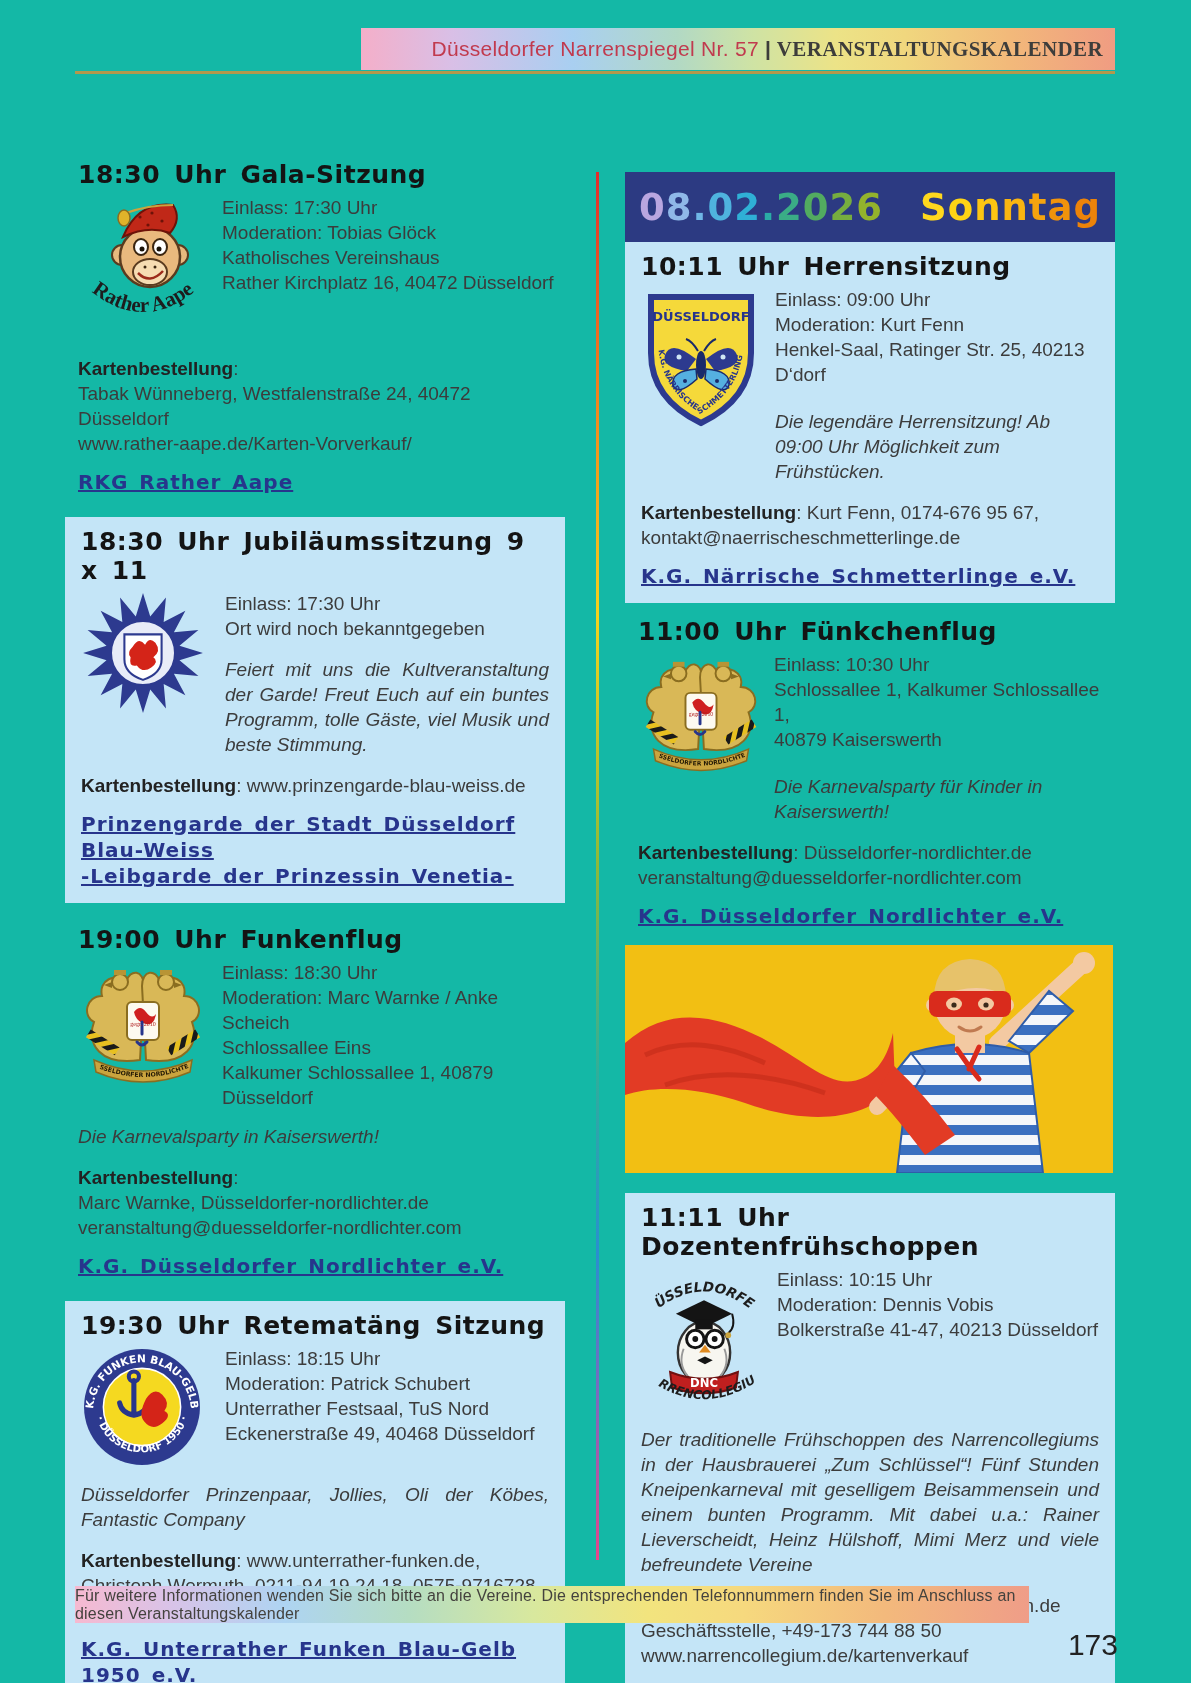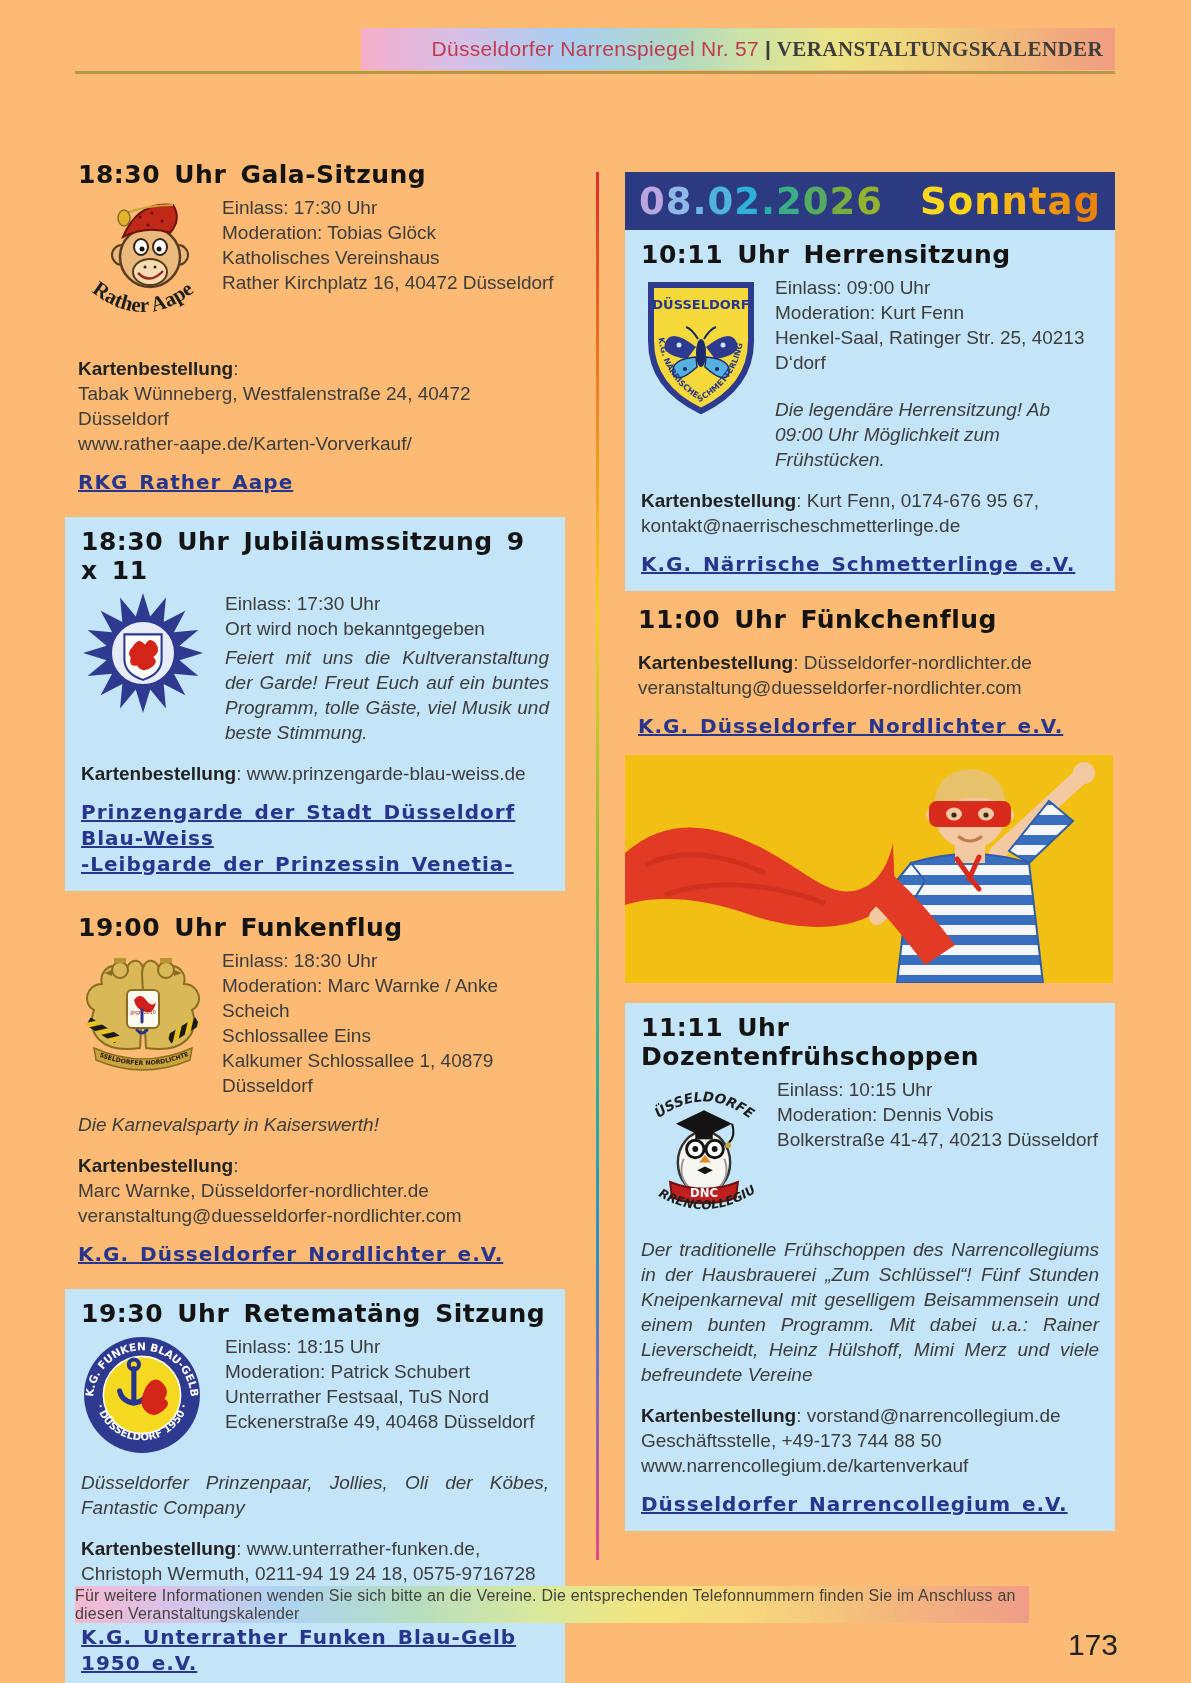"Düsseldorfer Narrenspiegel Nr. 57" .page { background: #fdba74 -> #14b8a6 }
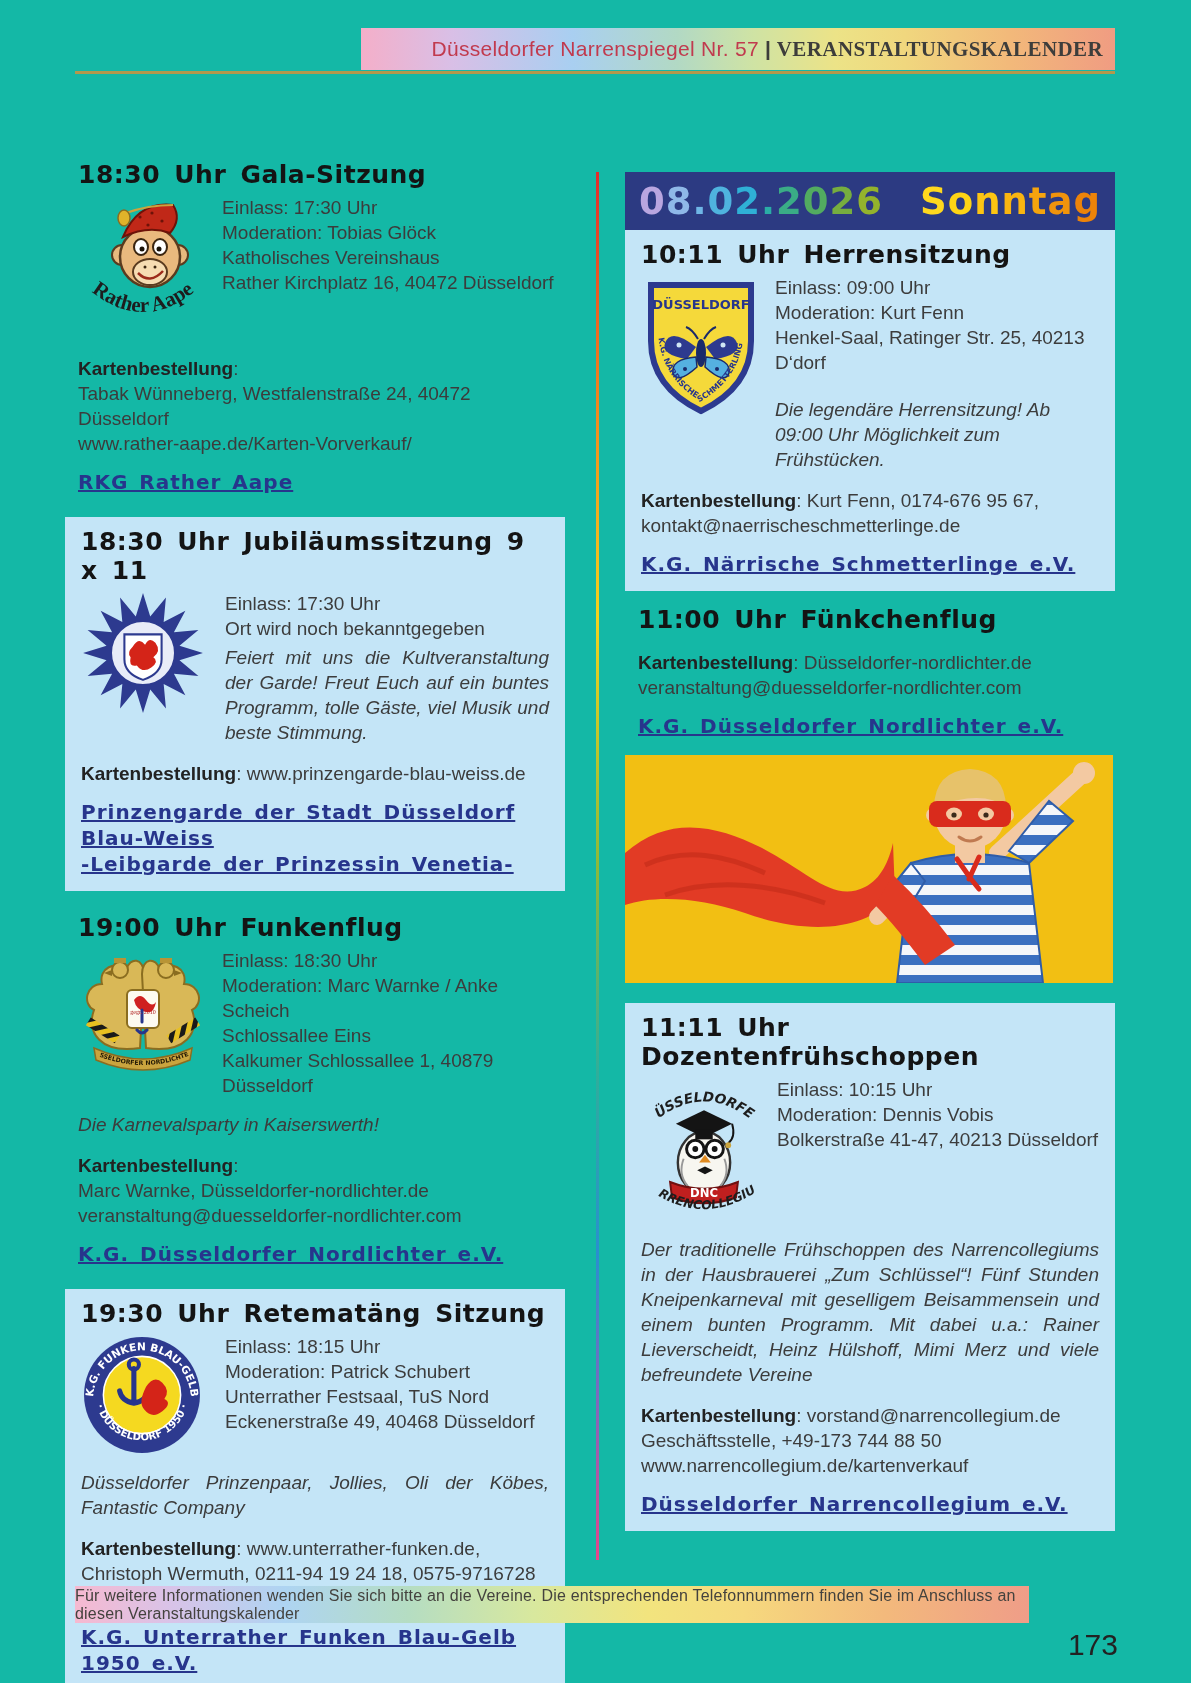"08.02.2026" .date-banner { height: 58px -> 70px }
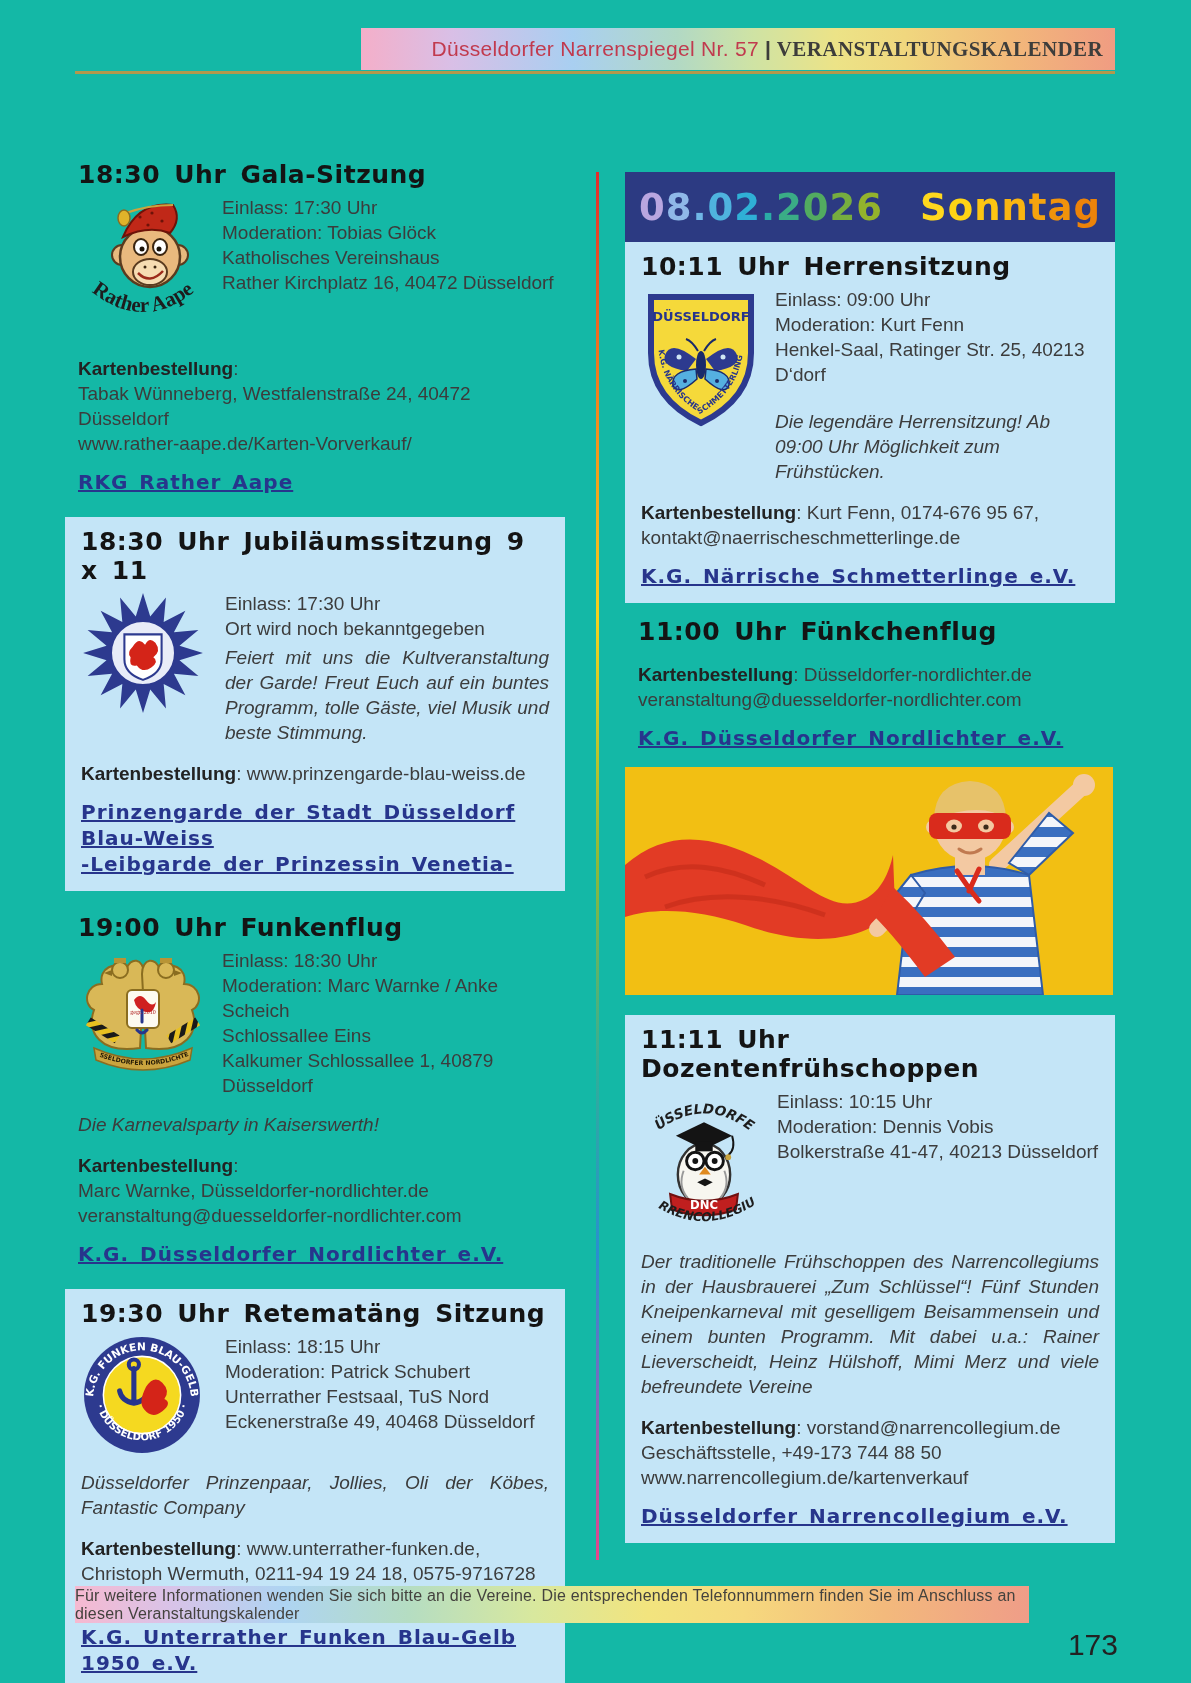"Feiert mit uns die Kultveranstaltung" .desc-gap { margin-top: 4px -> 16px }
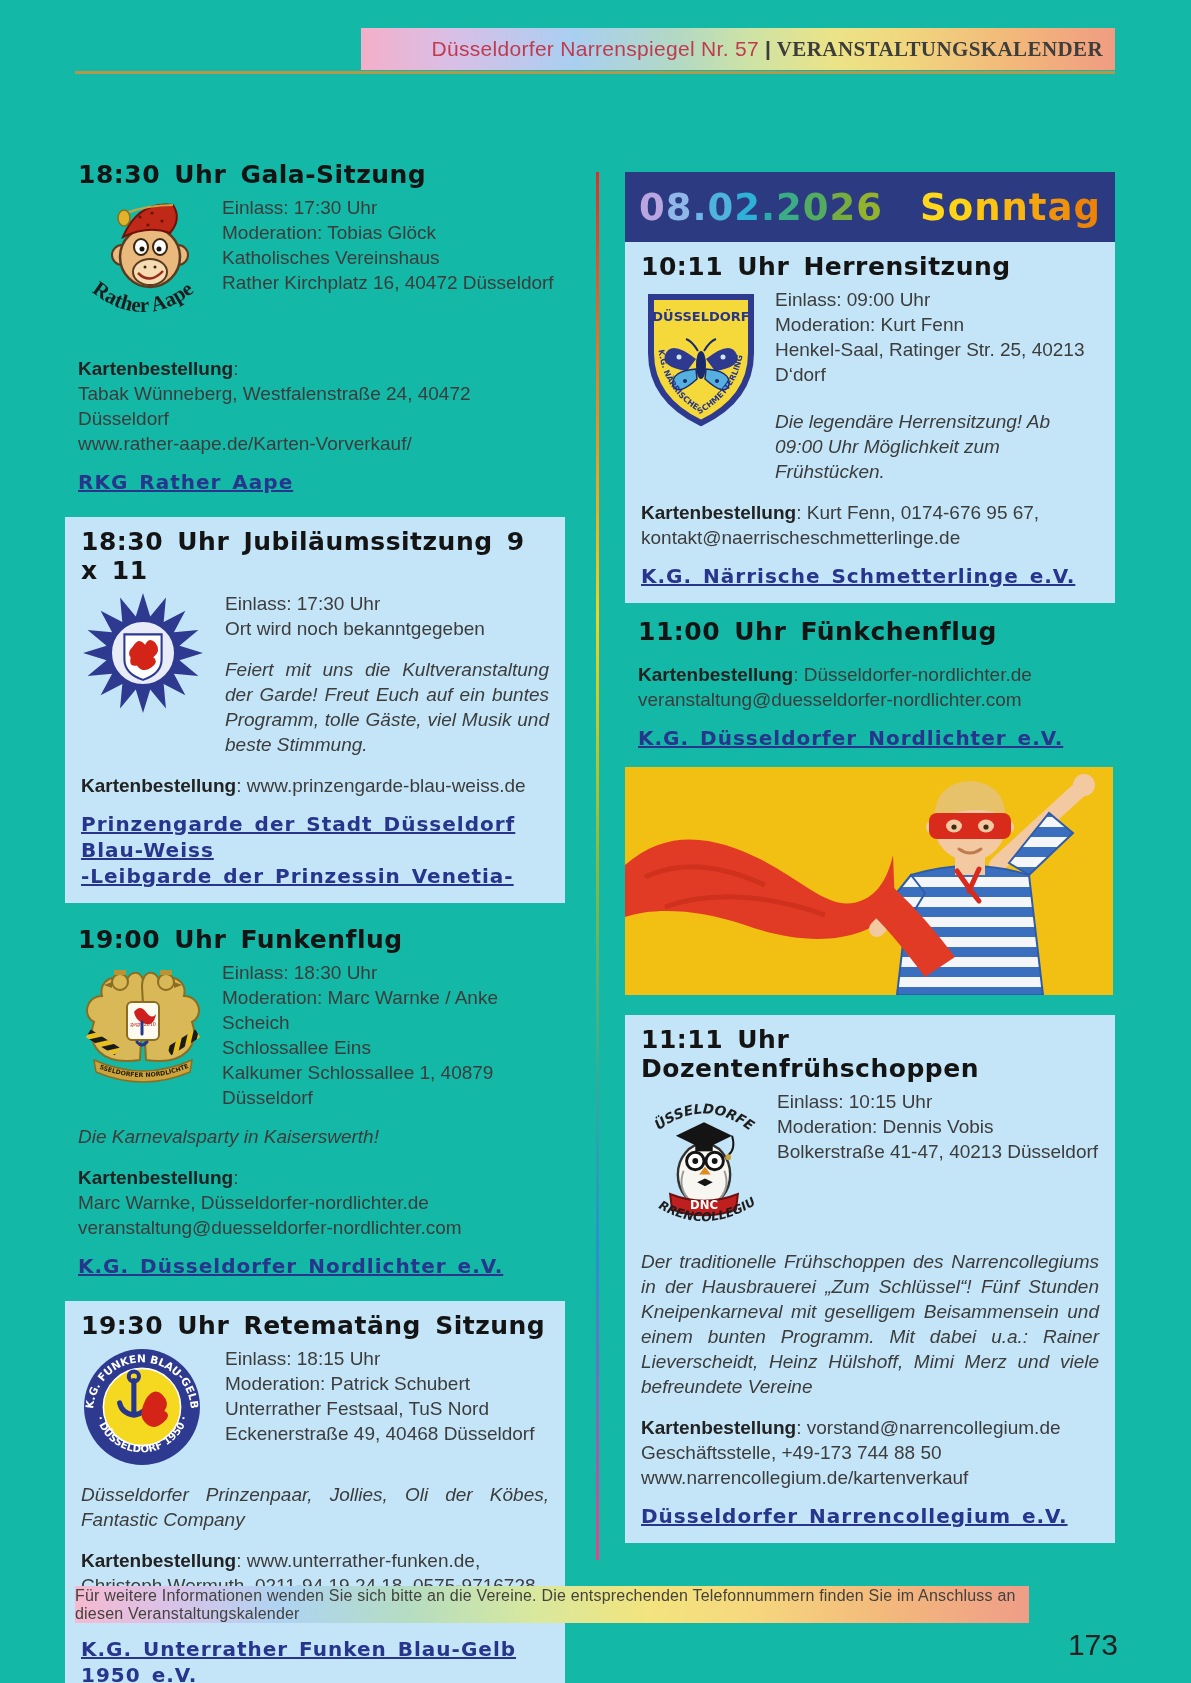"Einlass: 10:30 Uhr" div.erow { html: none -> <div> <div> <svg> <use></use> </svg> </div> <div> <p>Einlass: 10:30 Uhr</p> <p>Schlossallee 1, Kalkumer Schlossallee 1,</p> <p>40879 Kaiserswerth</p> <p>Die Karnevalsparty für Kinder in Kaiserswerth!</p> </div> </div> }
